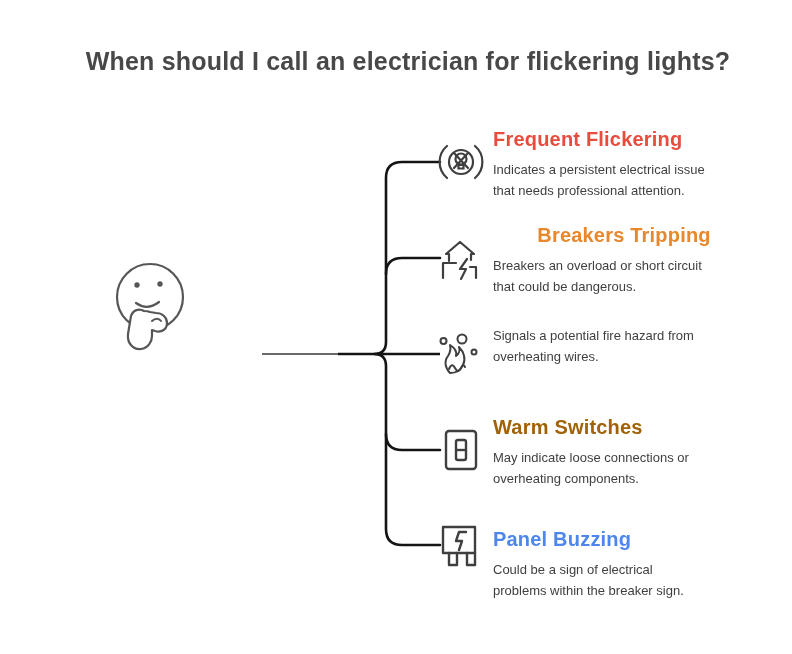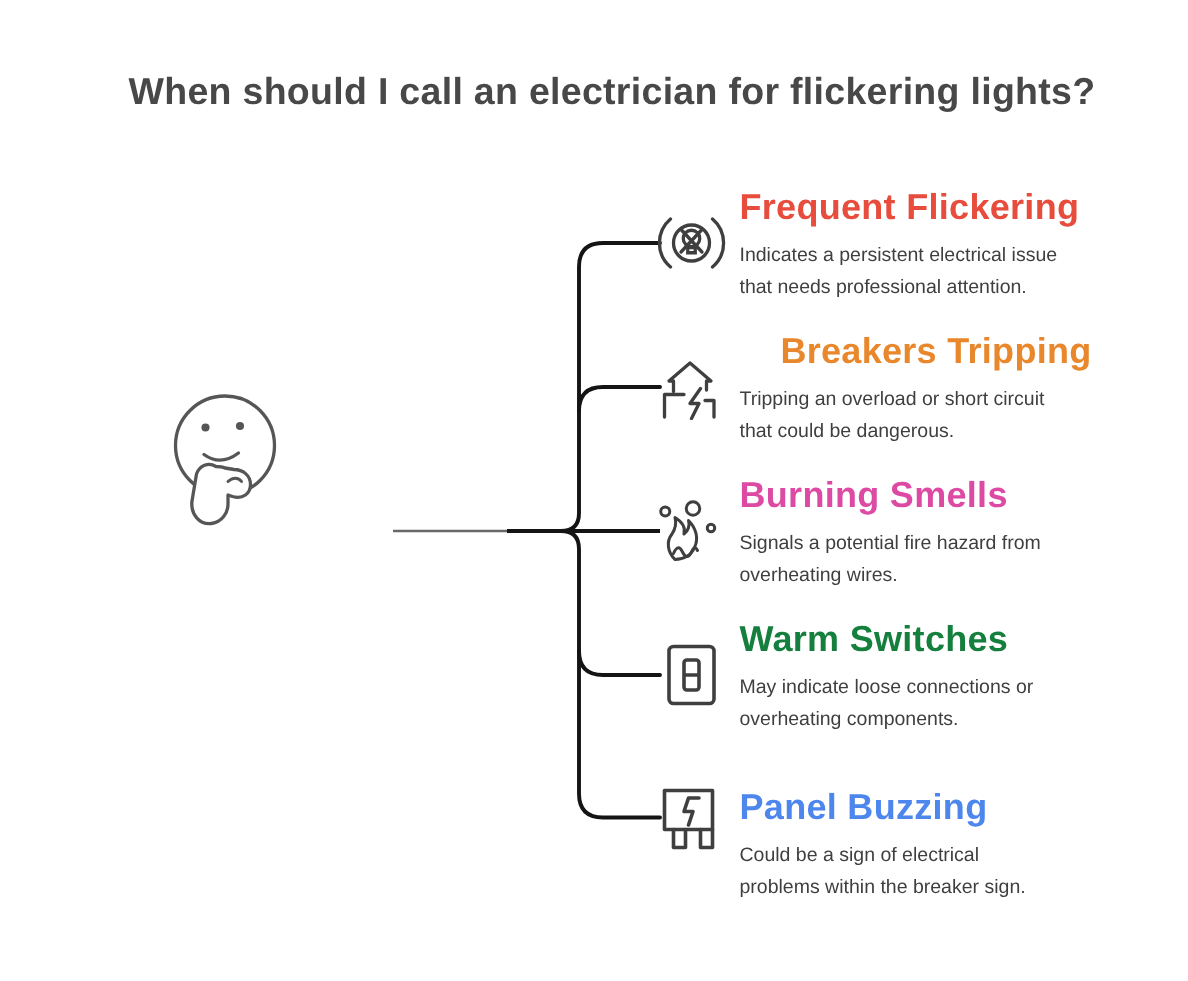"Frequent Flickering" .item-title { font-size: 24px -> 20px }
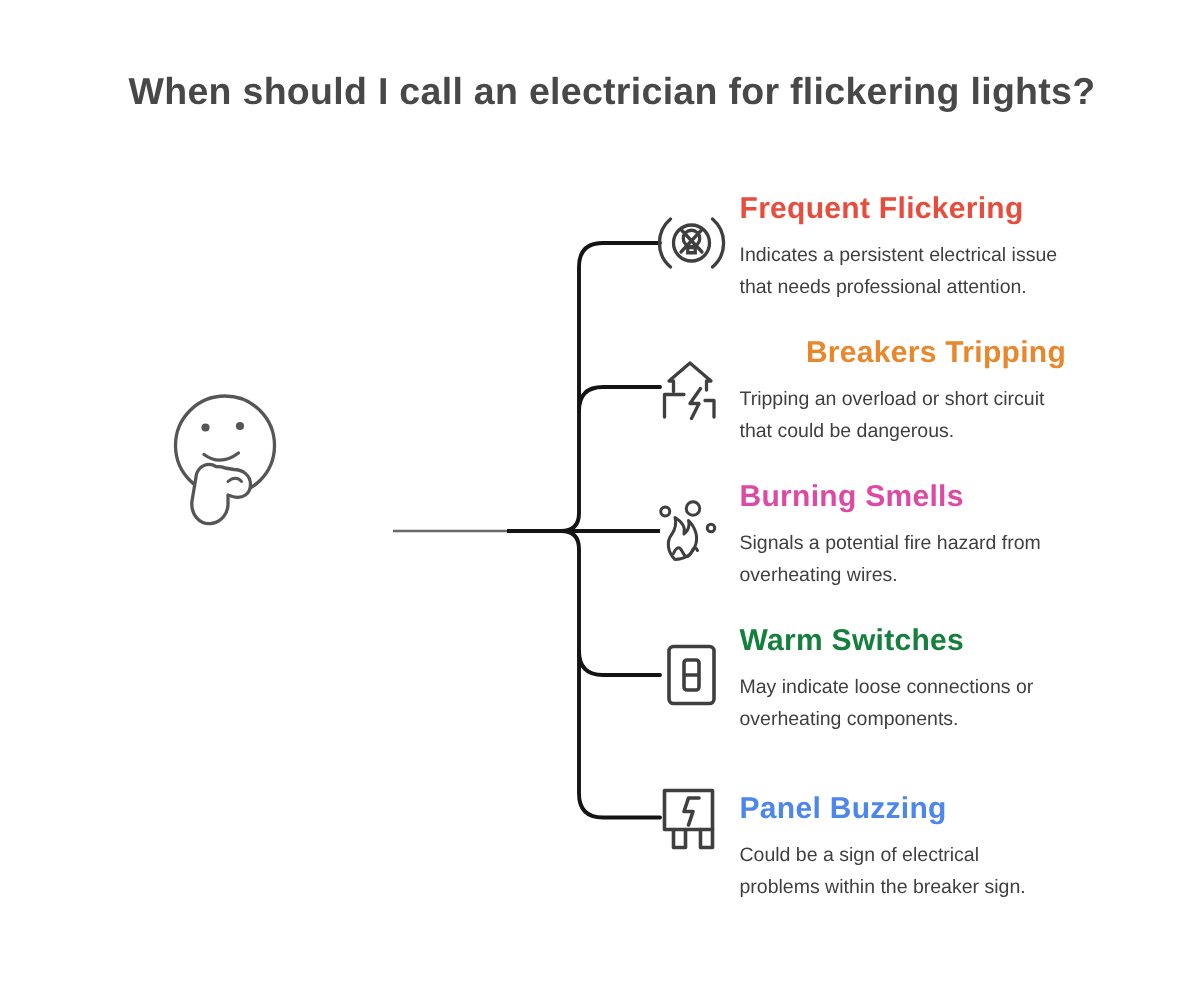"Tripping an overload or short" span { text: Tripping -> Breakers }
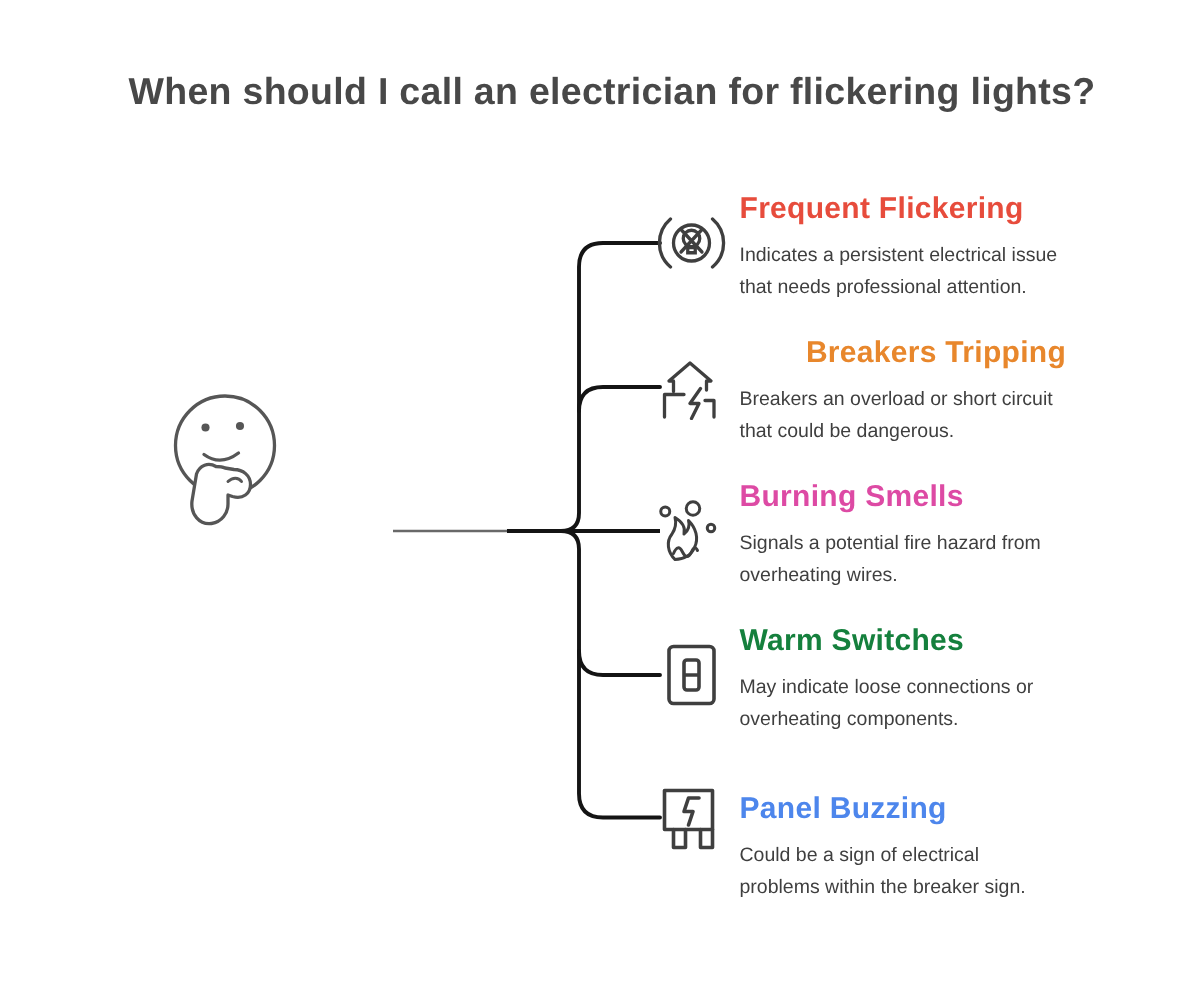"Burning Smells" div.item-title { html: <div>Burning Smells</div> -> none }
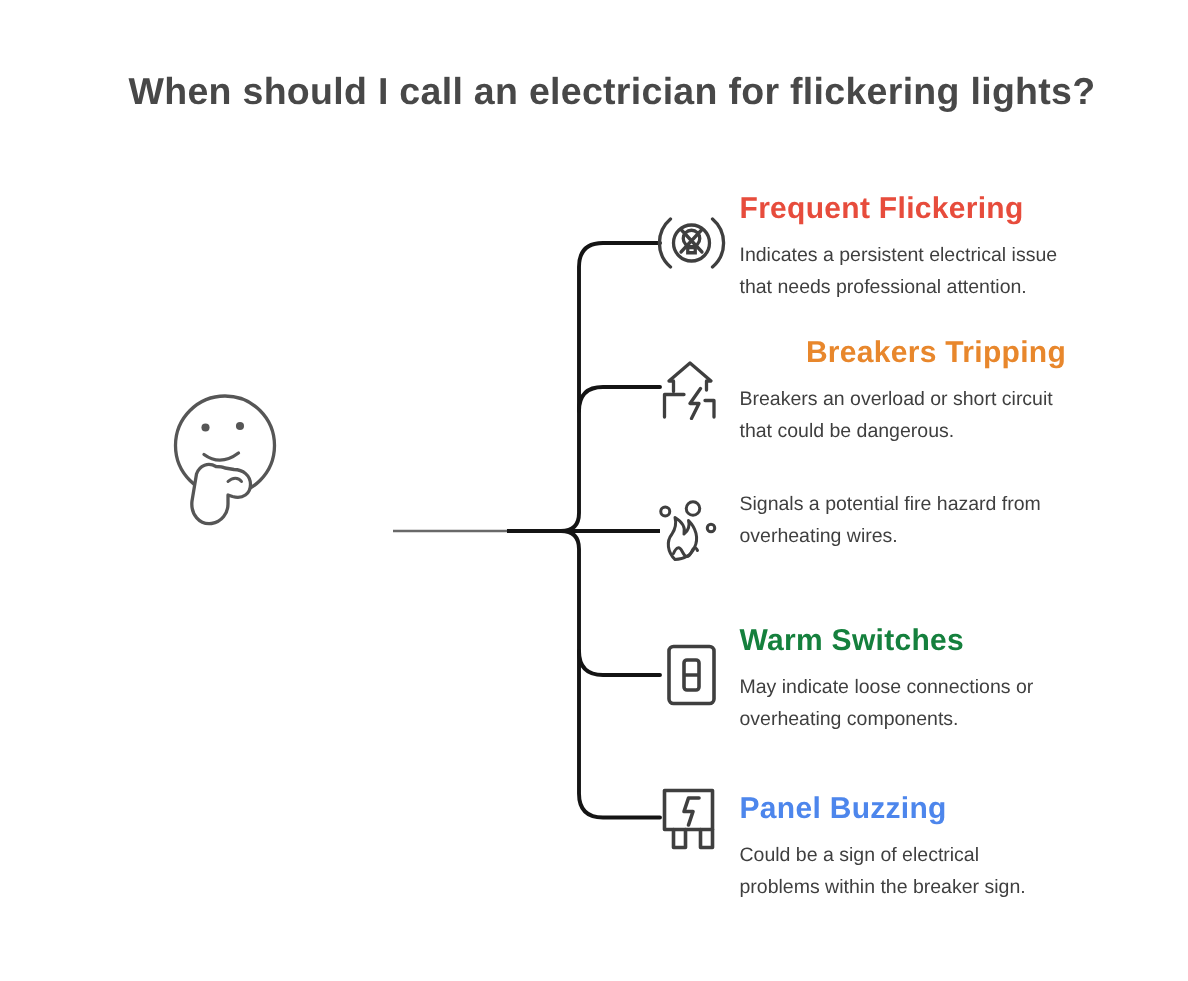"Warm Switches" div.item-title { color: #15803d -> #a16207 }
